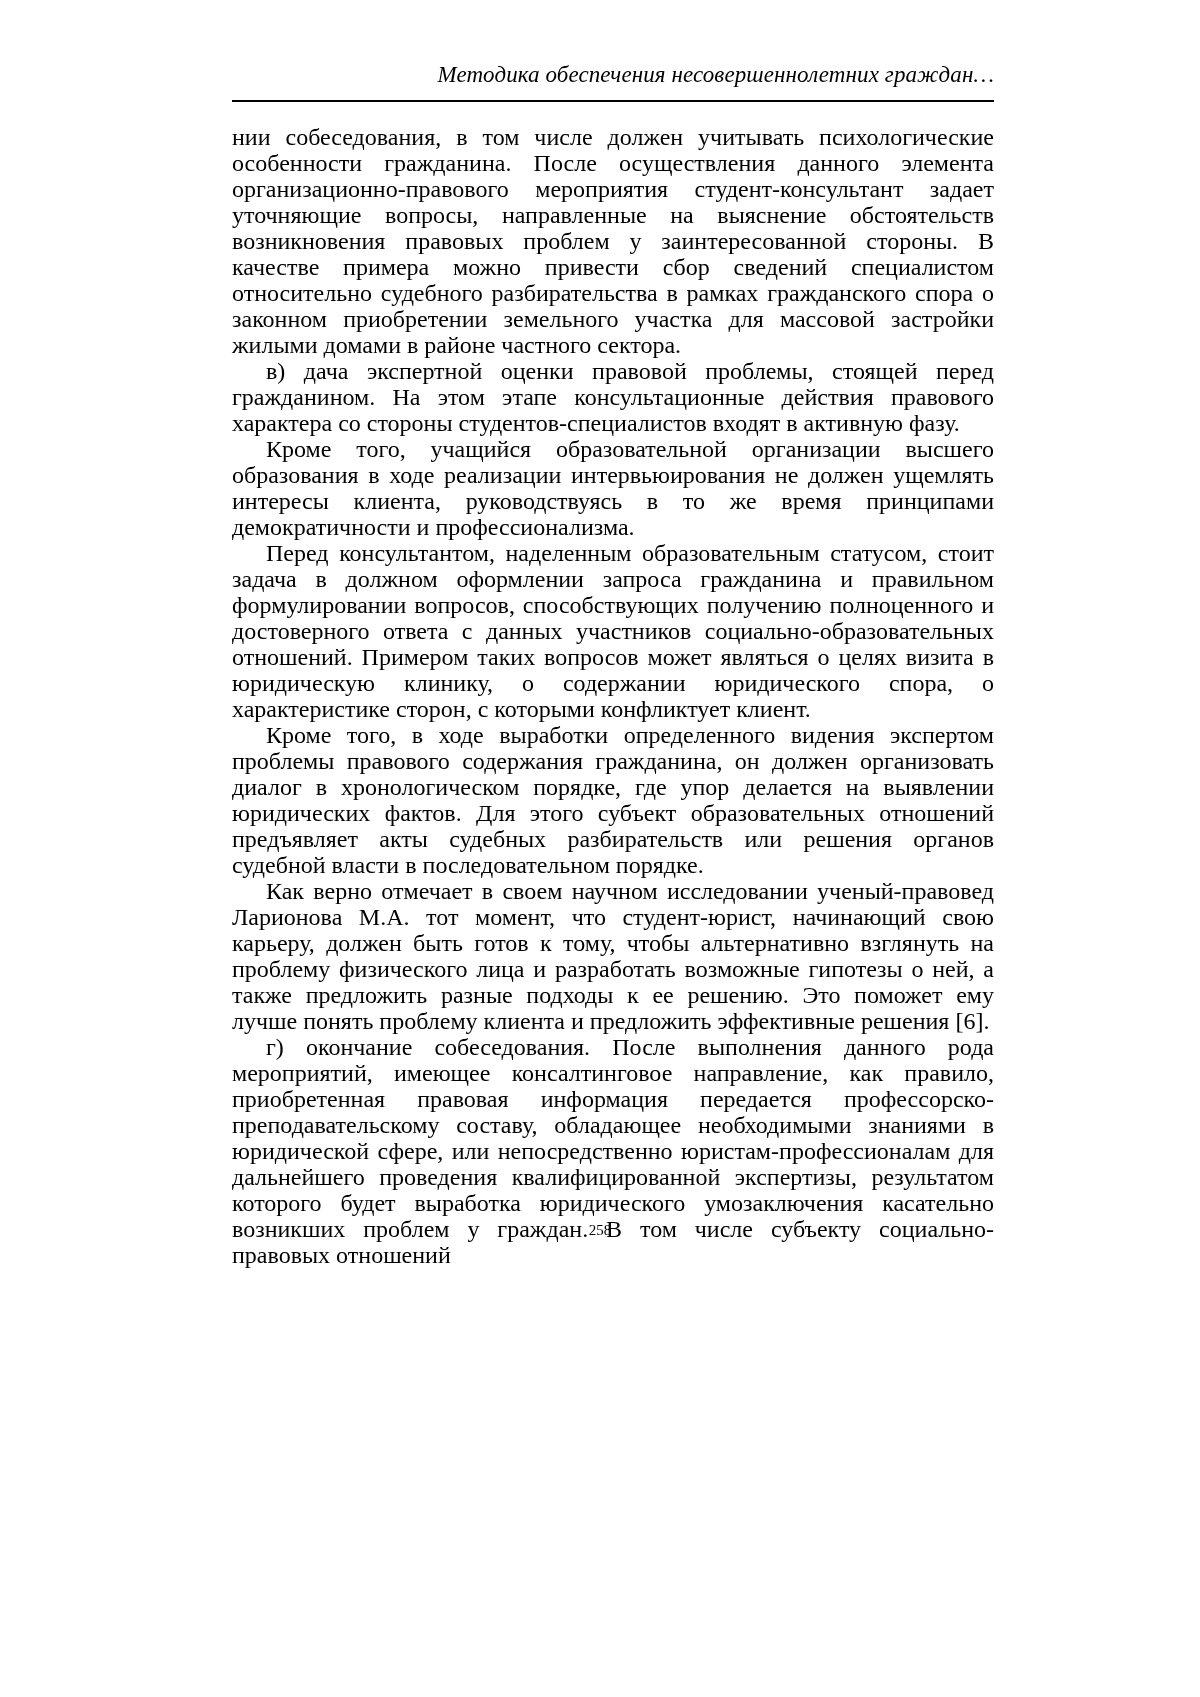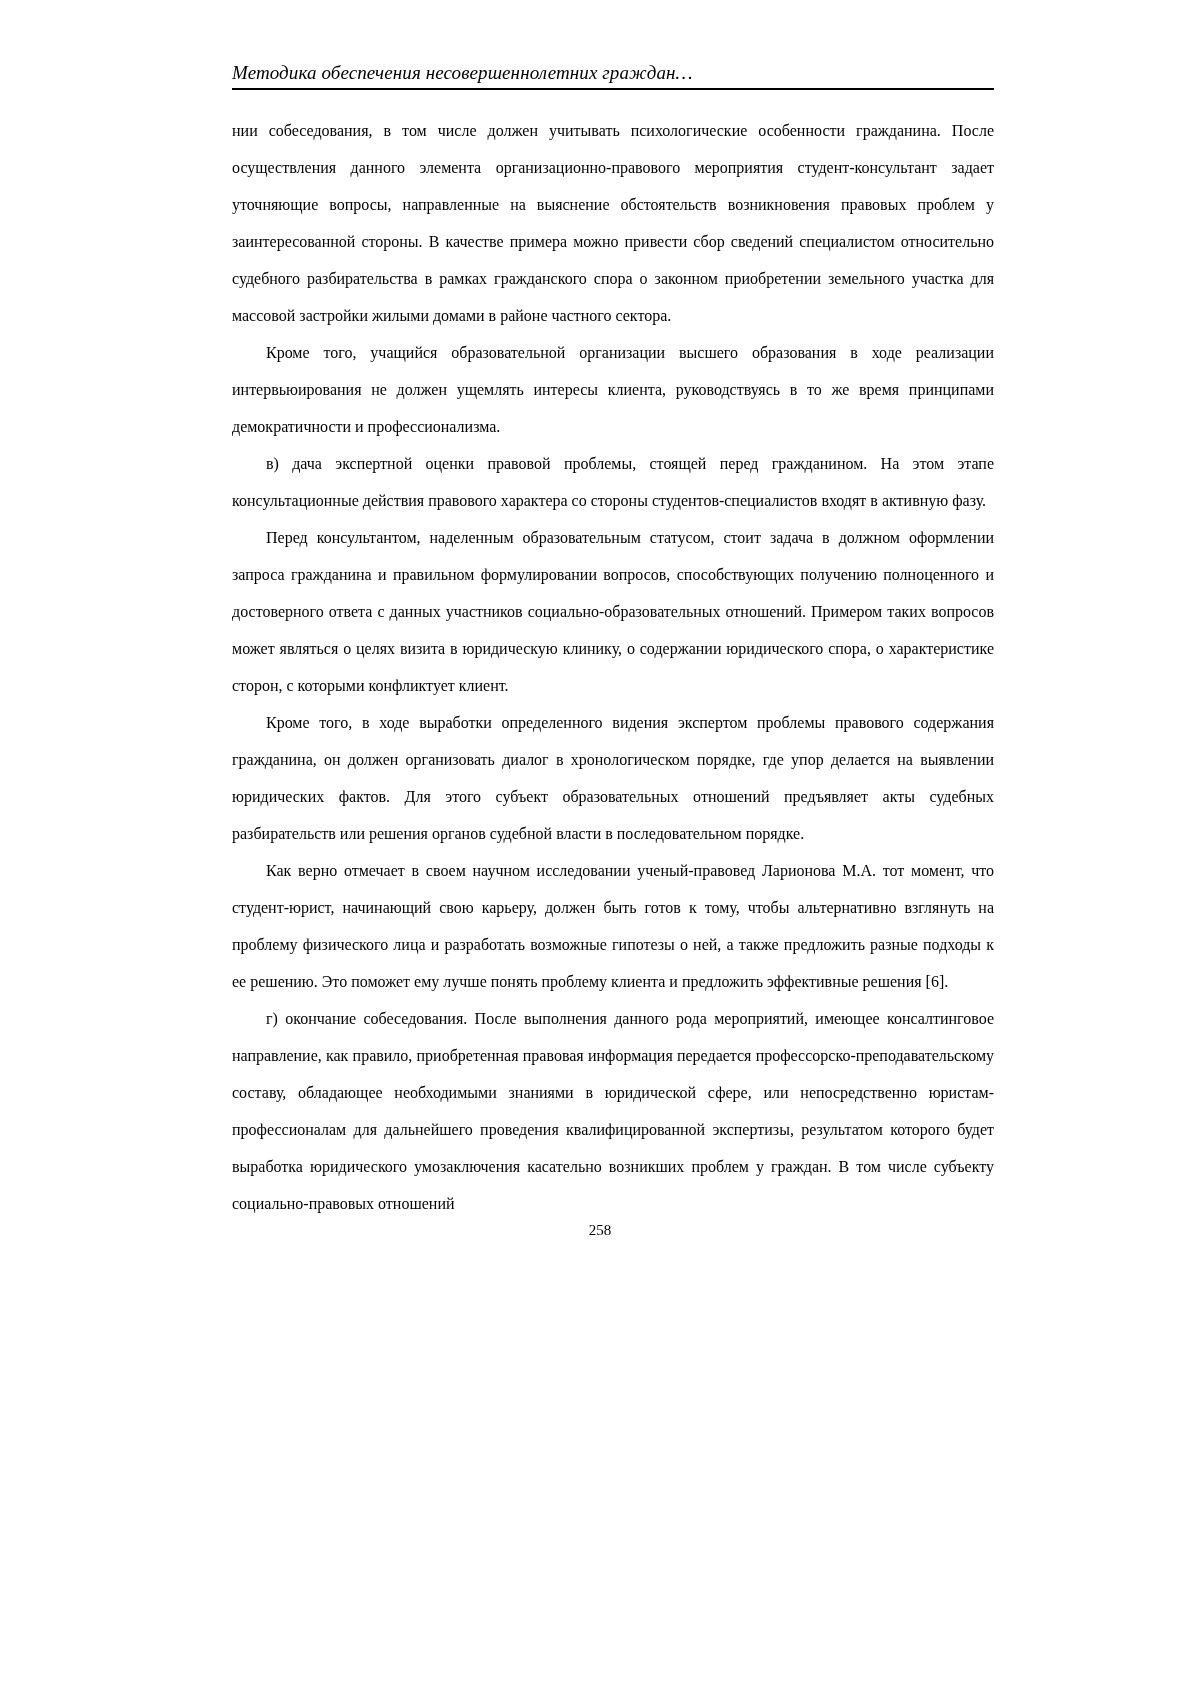"Методика обеспечения несовершеннолетних" .running-head { font-size: 19px -> 23px; padding-bottom: 4px -> 12px; text-align: left -> right }
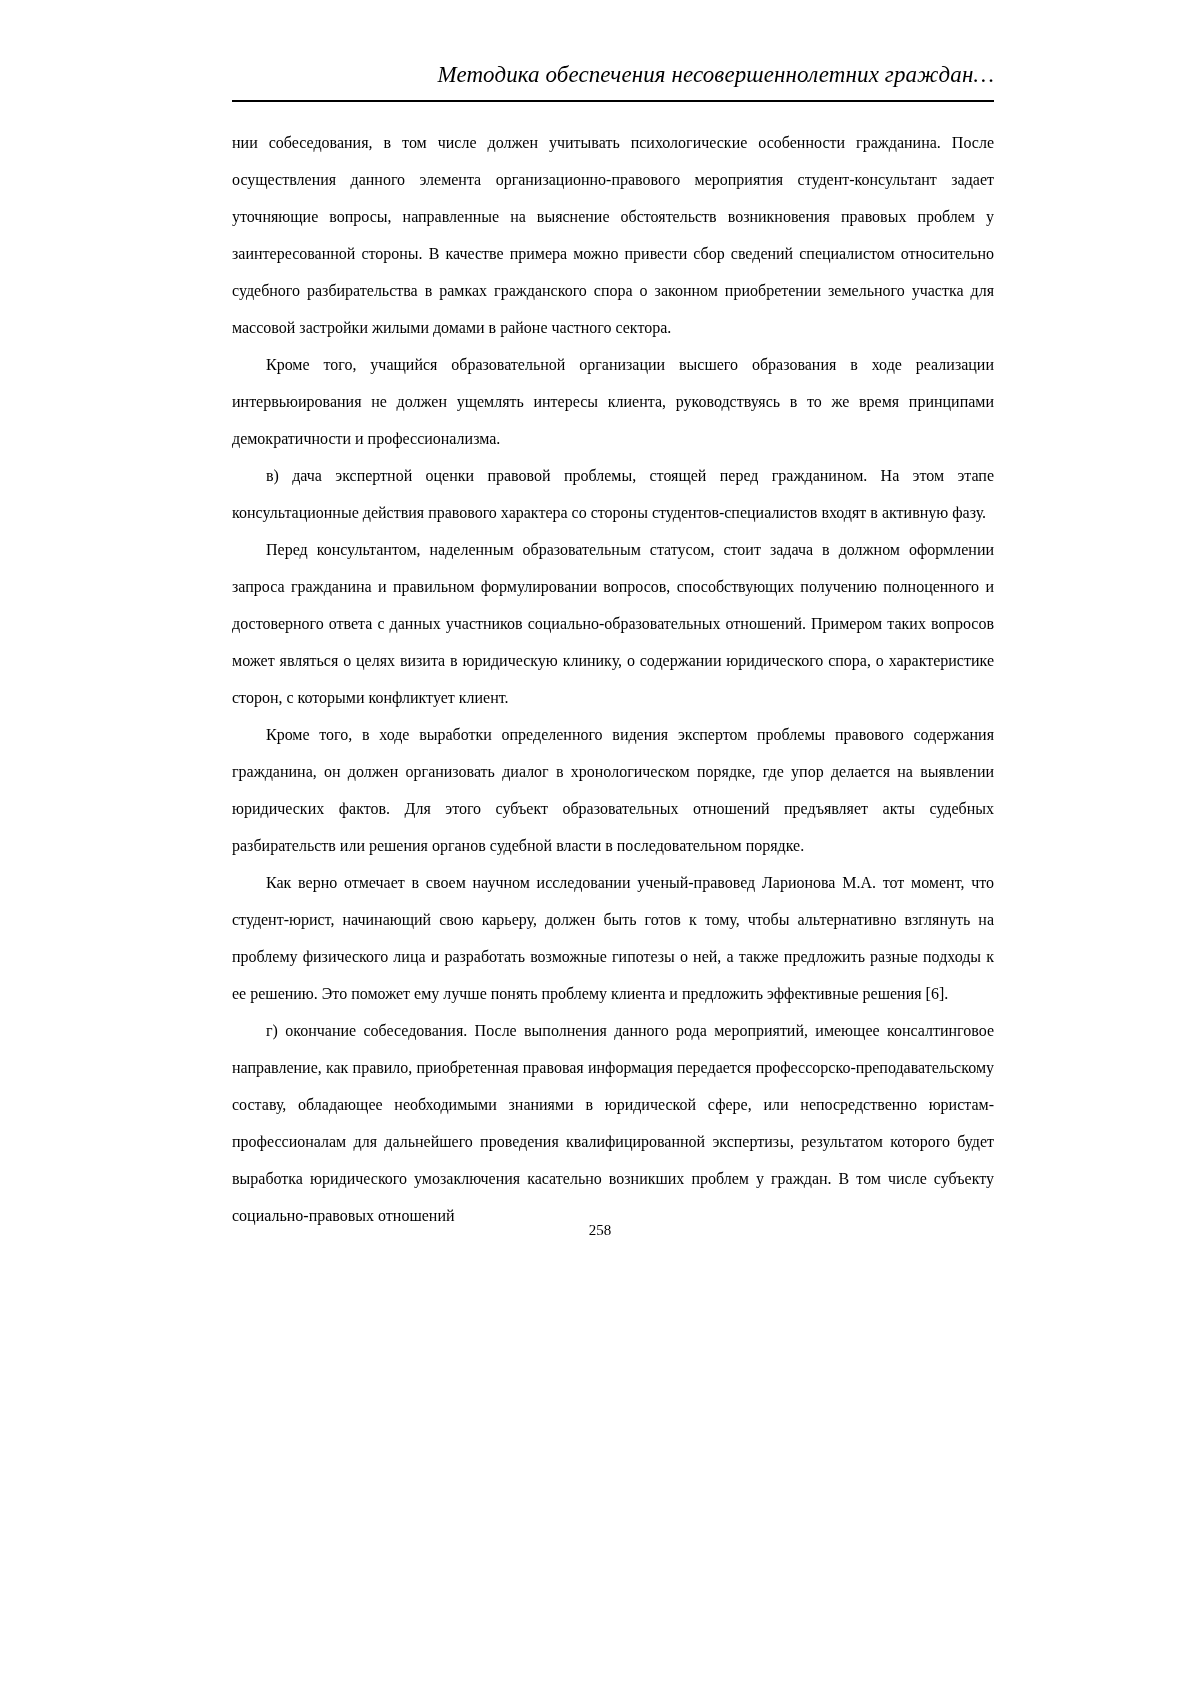"нии собеседования, в том числе" .body-text { font-size: 16px -> 24px; line-height: 37px -> 26px }
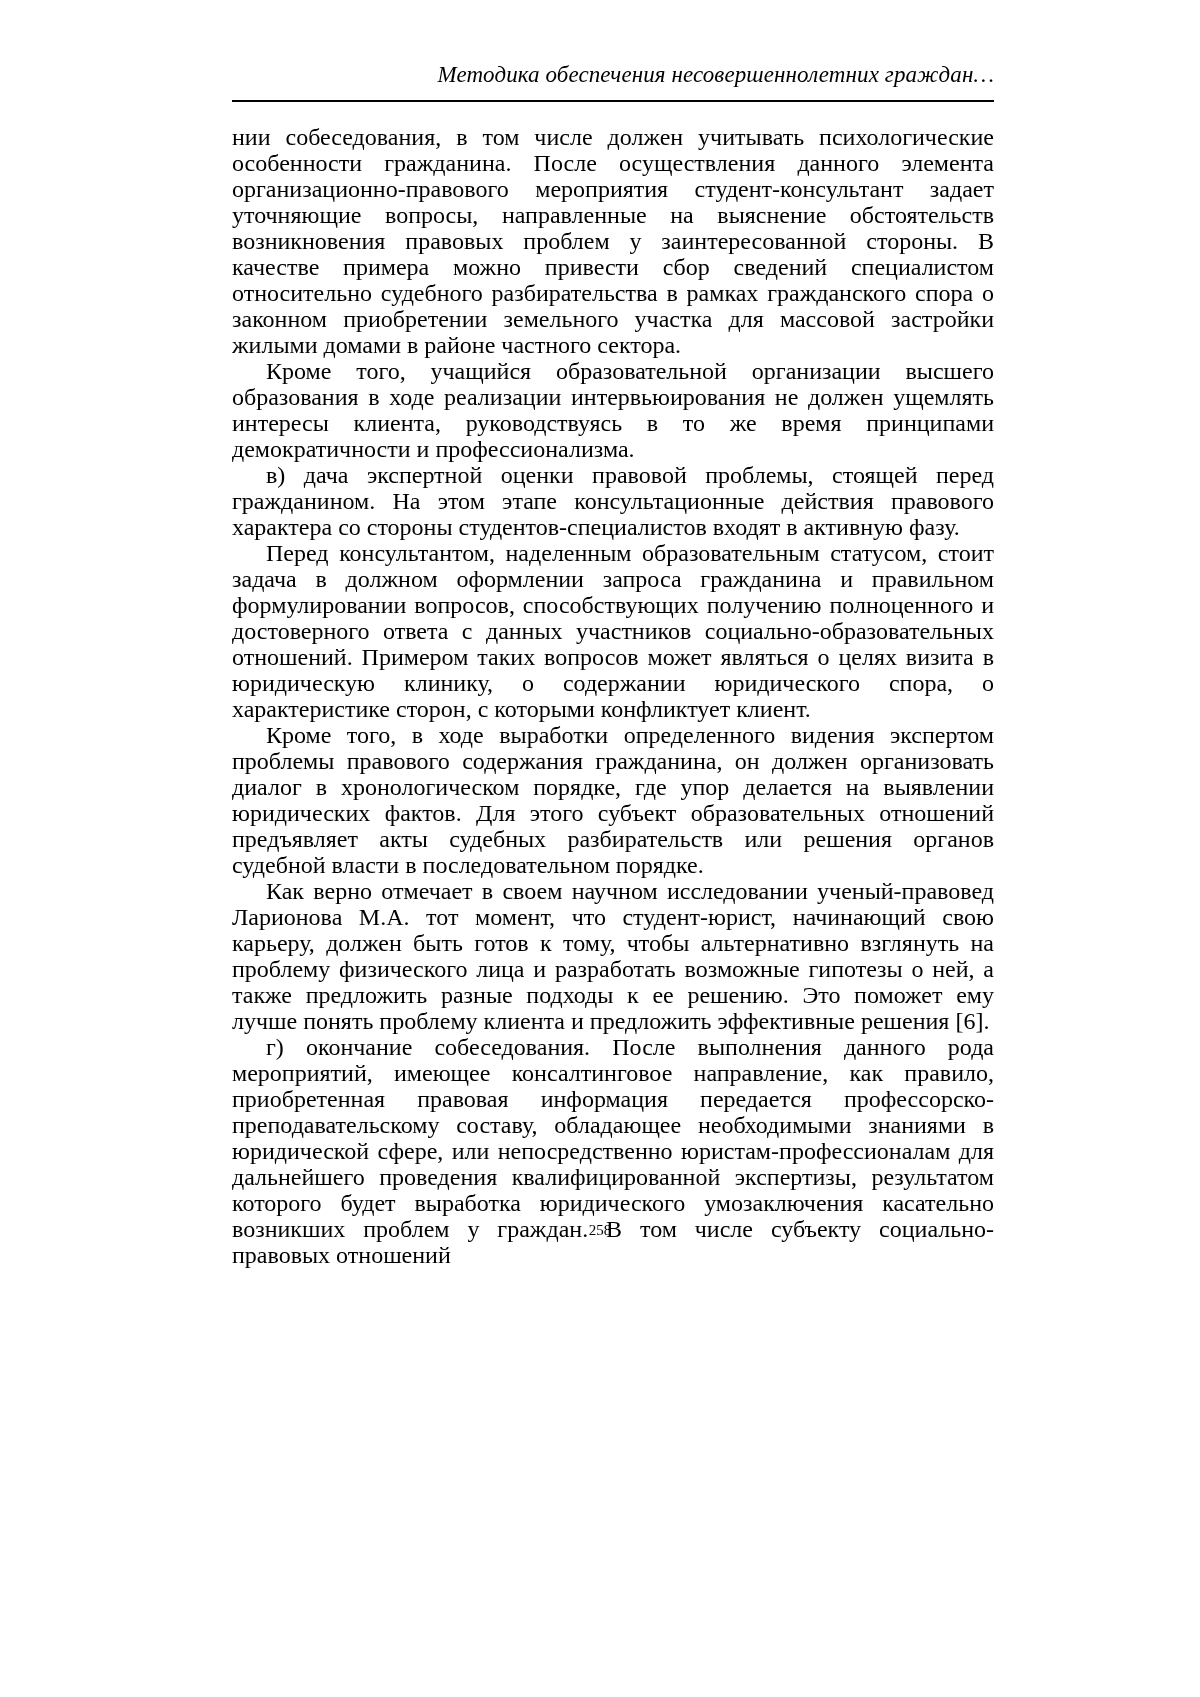"Кроме того, учащийся образовательной" p { order: before "в) дача экспертной оценки правовой" -> after "в) дача экспертной оценки правовой" }
